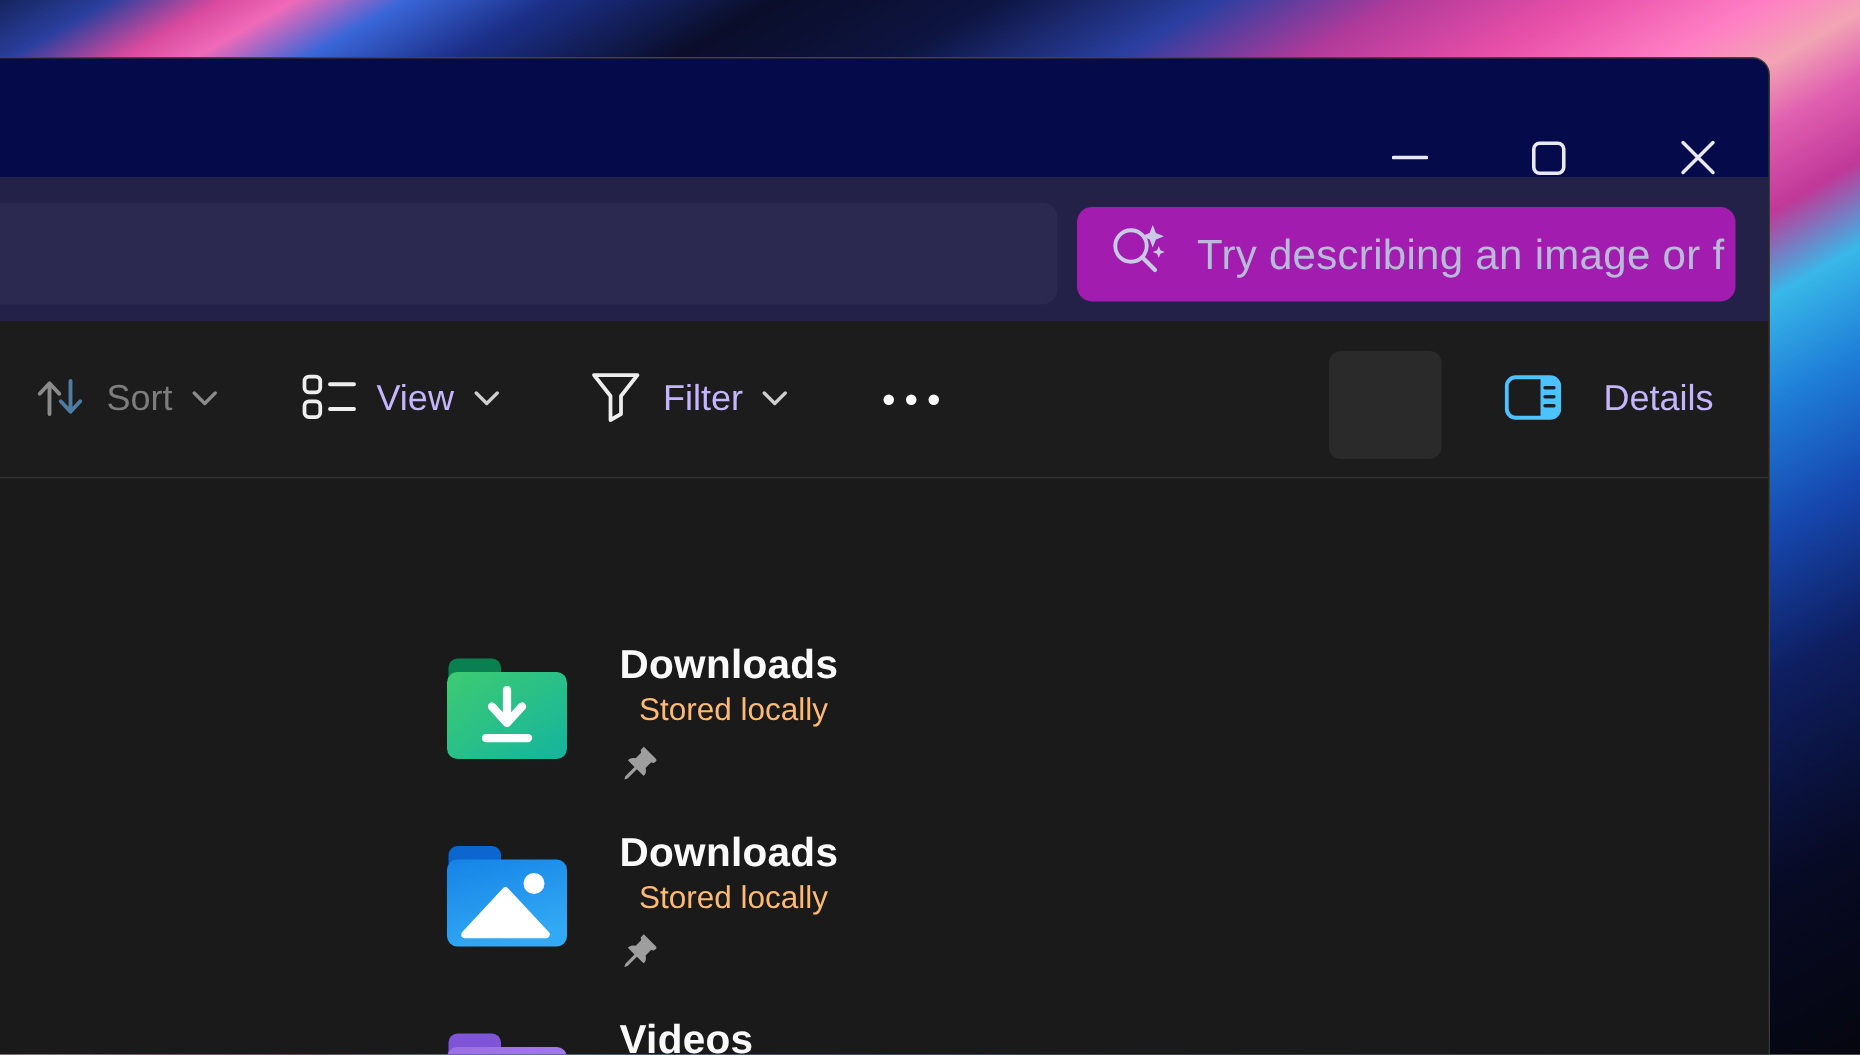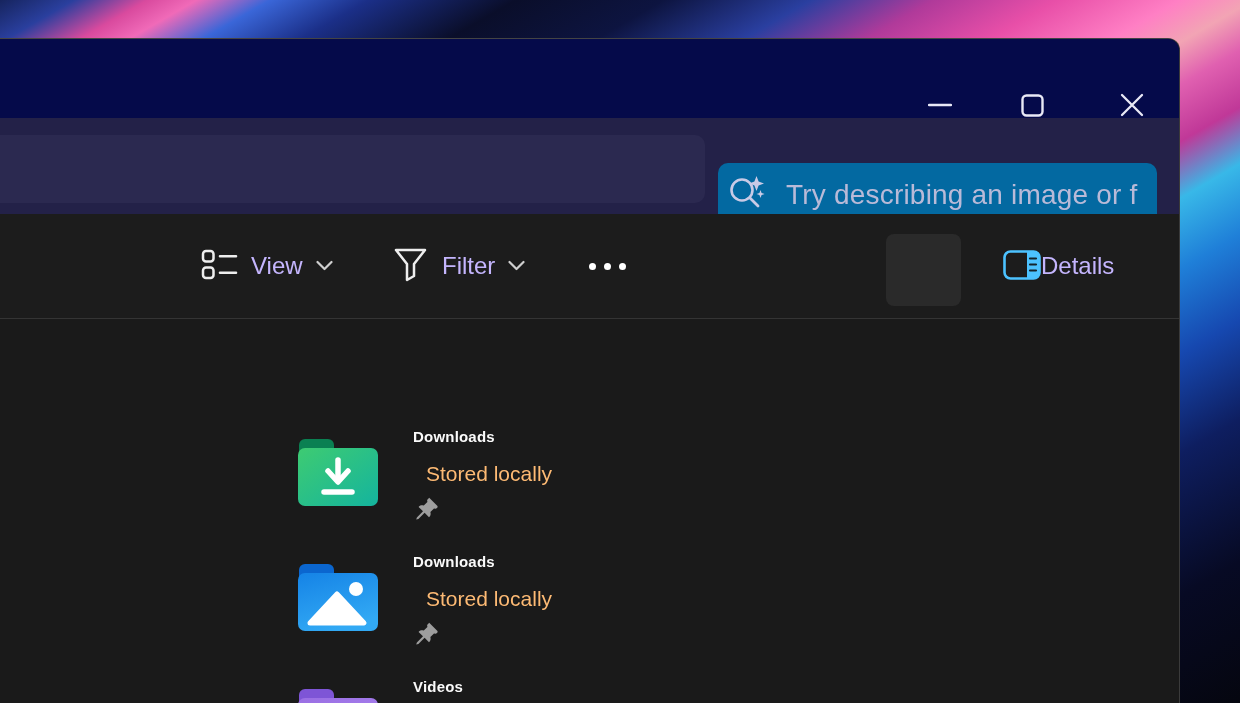"Try describing an image or" .ai-search-box { background: #0369a1 -> #a21caf; margin-top: 25px -> none; padding-left: 8px -> 20px }
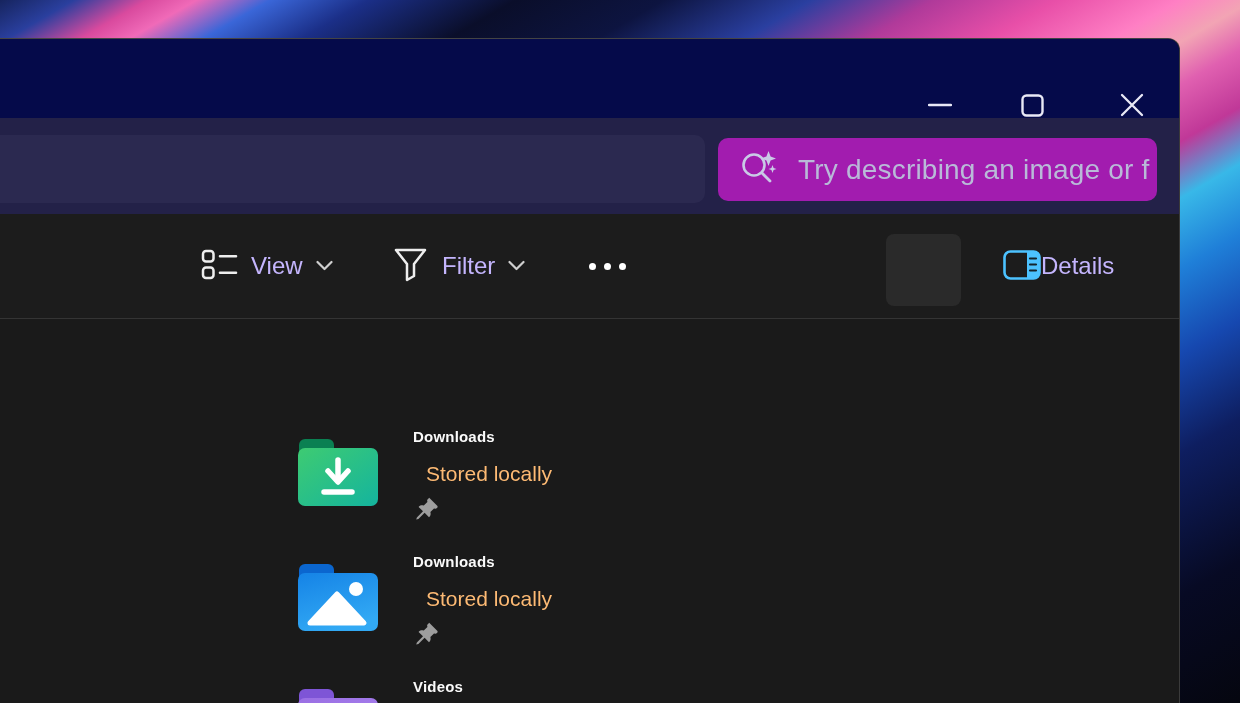"Sort" button.tb-item { html: none -> <button> <span> <svg> <path></path> <path></path> </svg> </span> <span>Sort</span> <span> <svg> <path></path> </svg> </span> </button> }
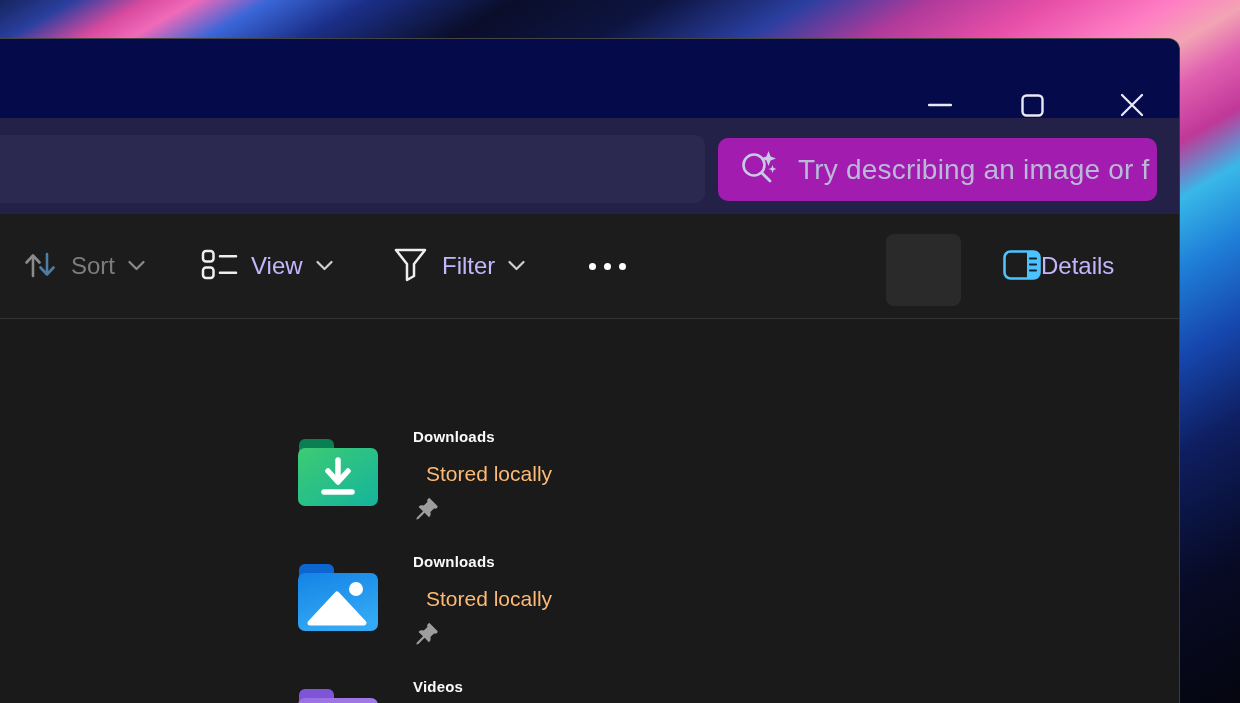"Details" #tb-details { gap: 0 -> 28px }
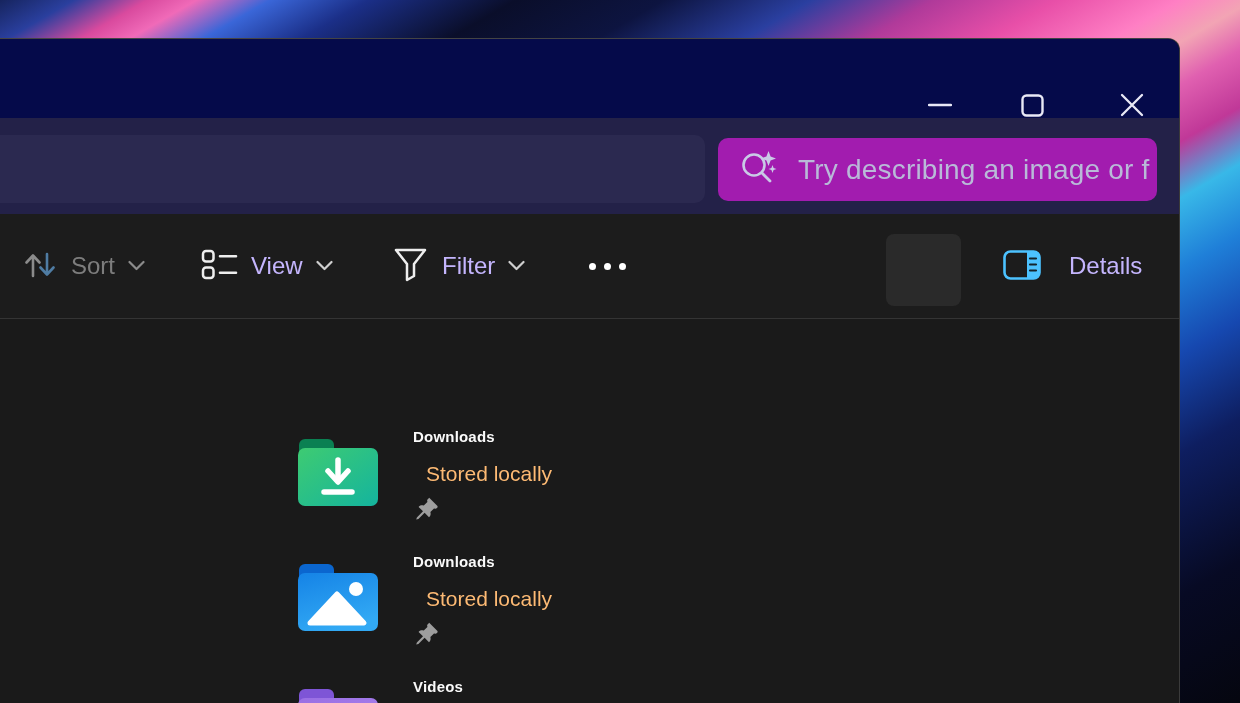"Downloads" .tile-name { font-size: 15px -> 27px }
